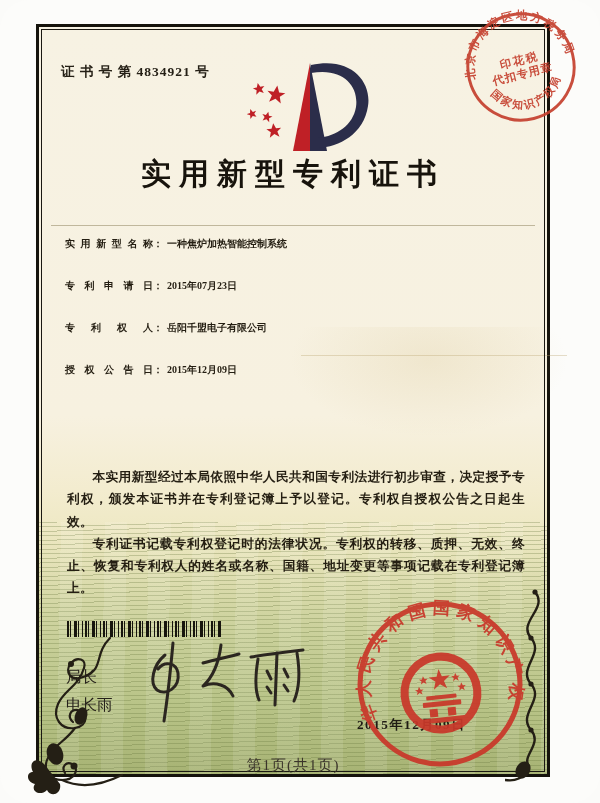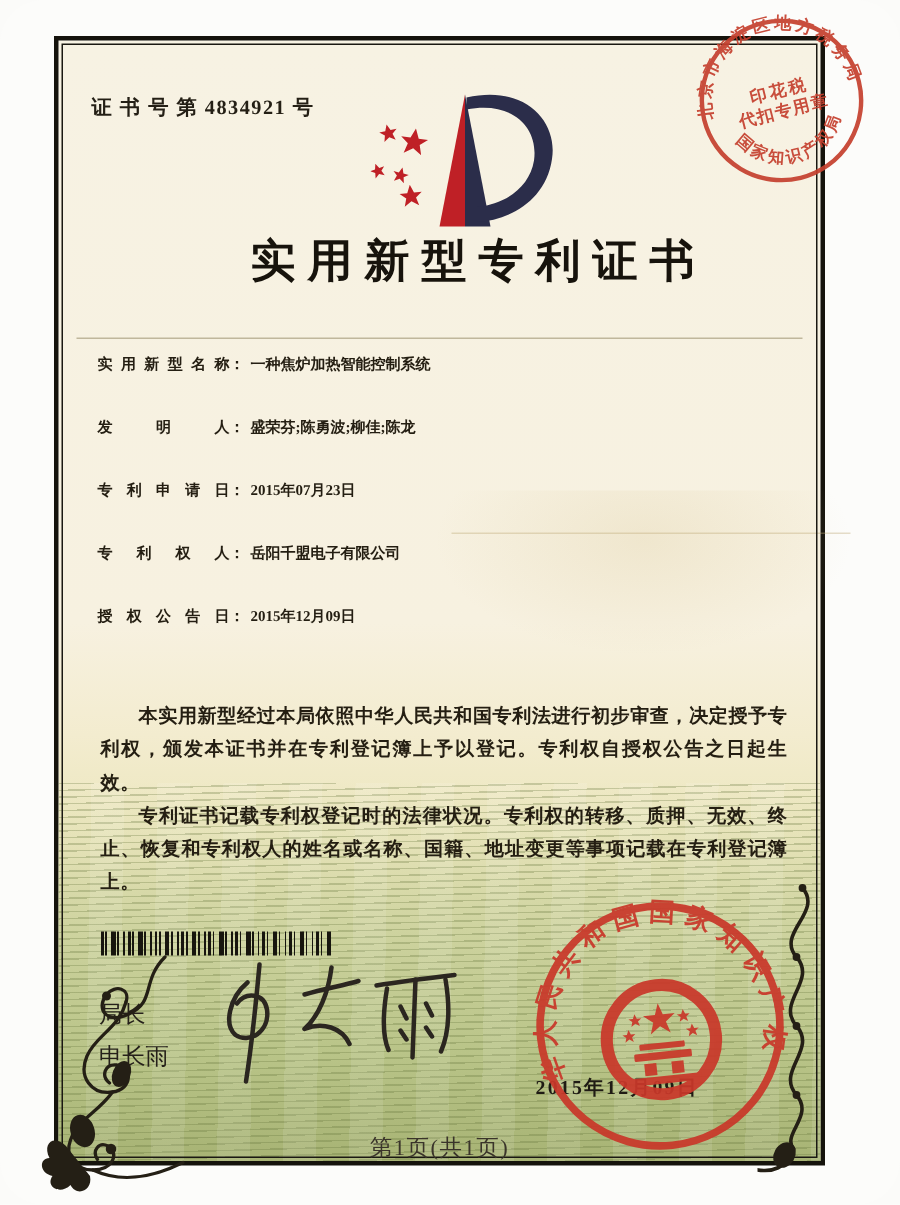"实用新型专利证书" .title { padding-left: 26px -> none }
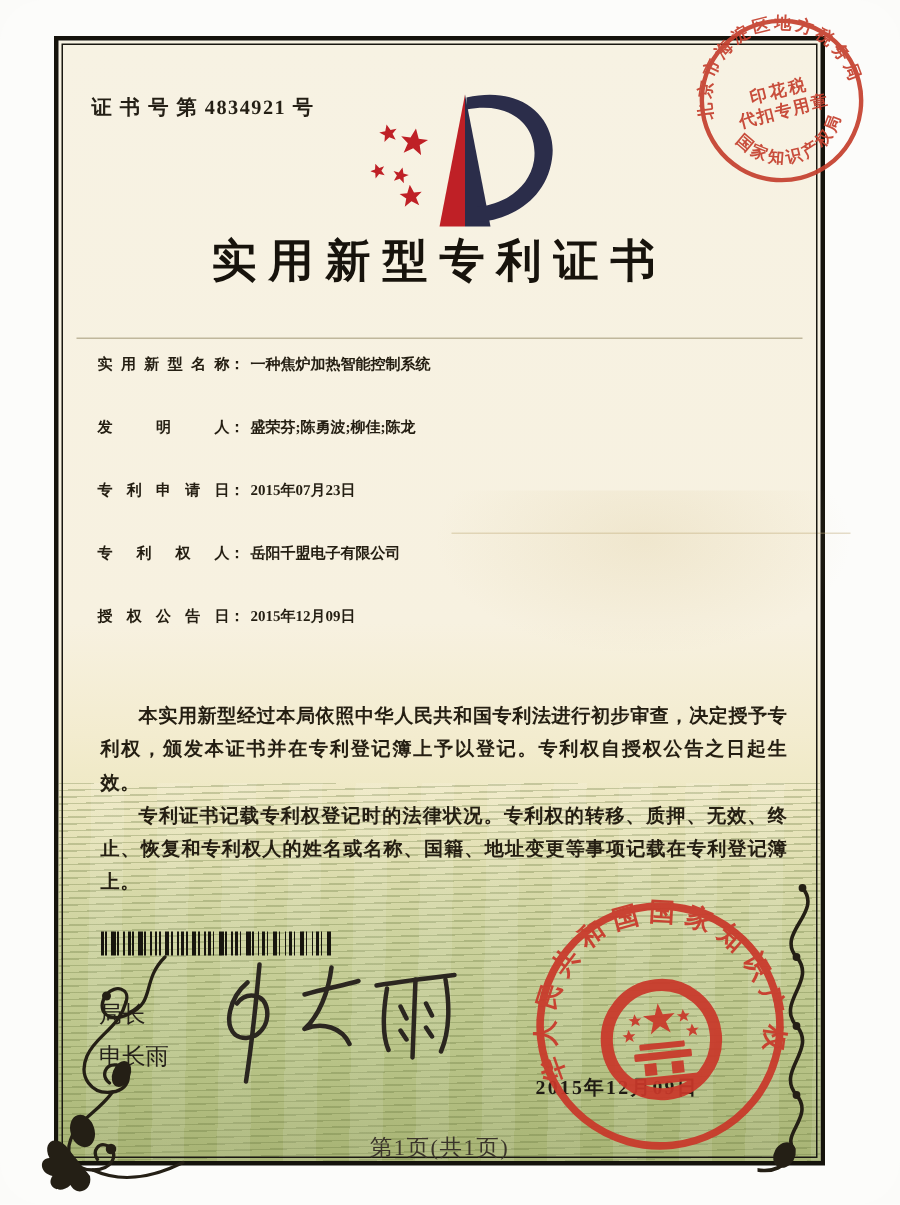"发明人： 盛荣芬;陈勇波;柳佳;陈龙" div.frow { html: <div> <span>发明人</span><span>：</span><span>盛荣芬;陈勇波;柳佳;陈龙</span> </div> -> none }
